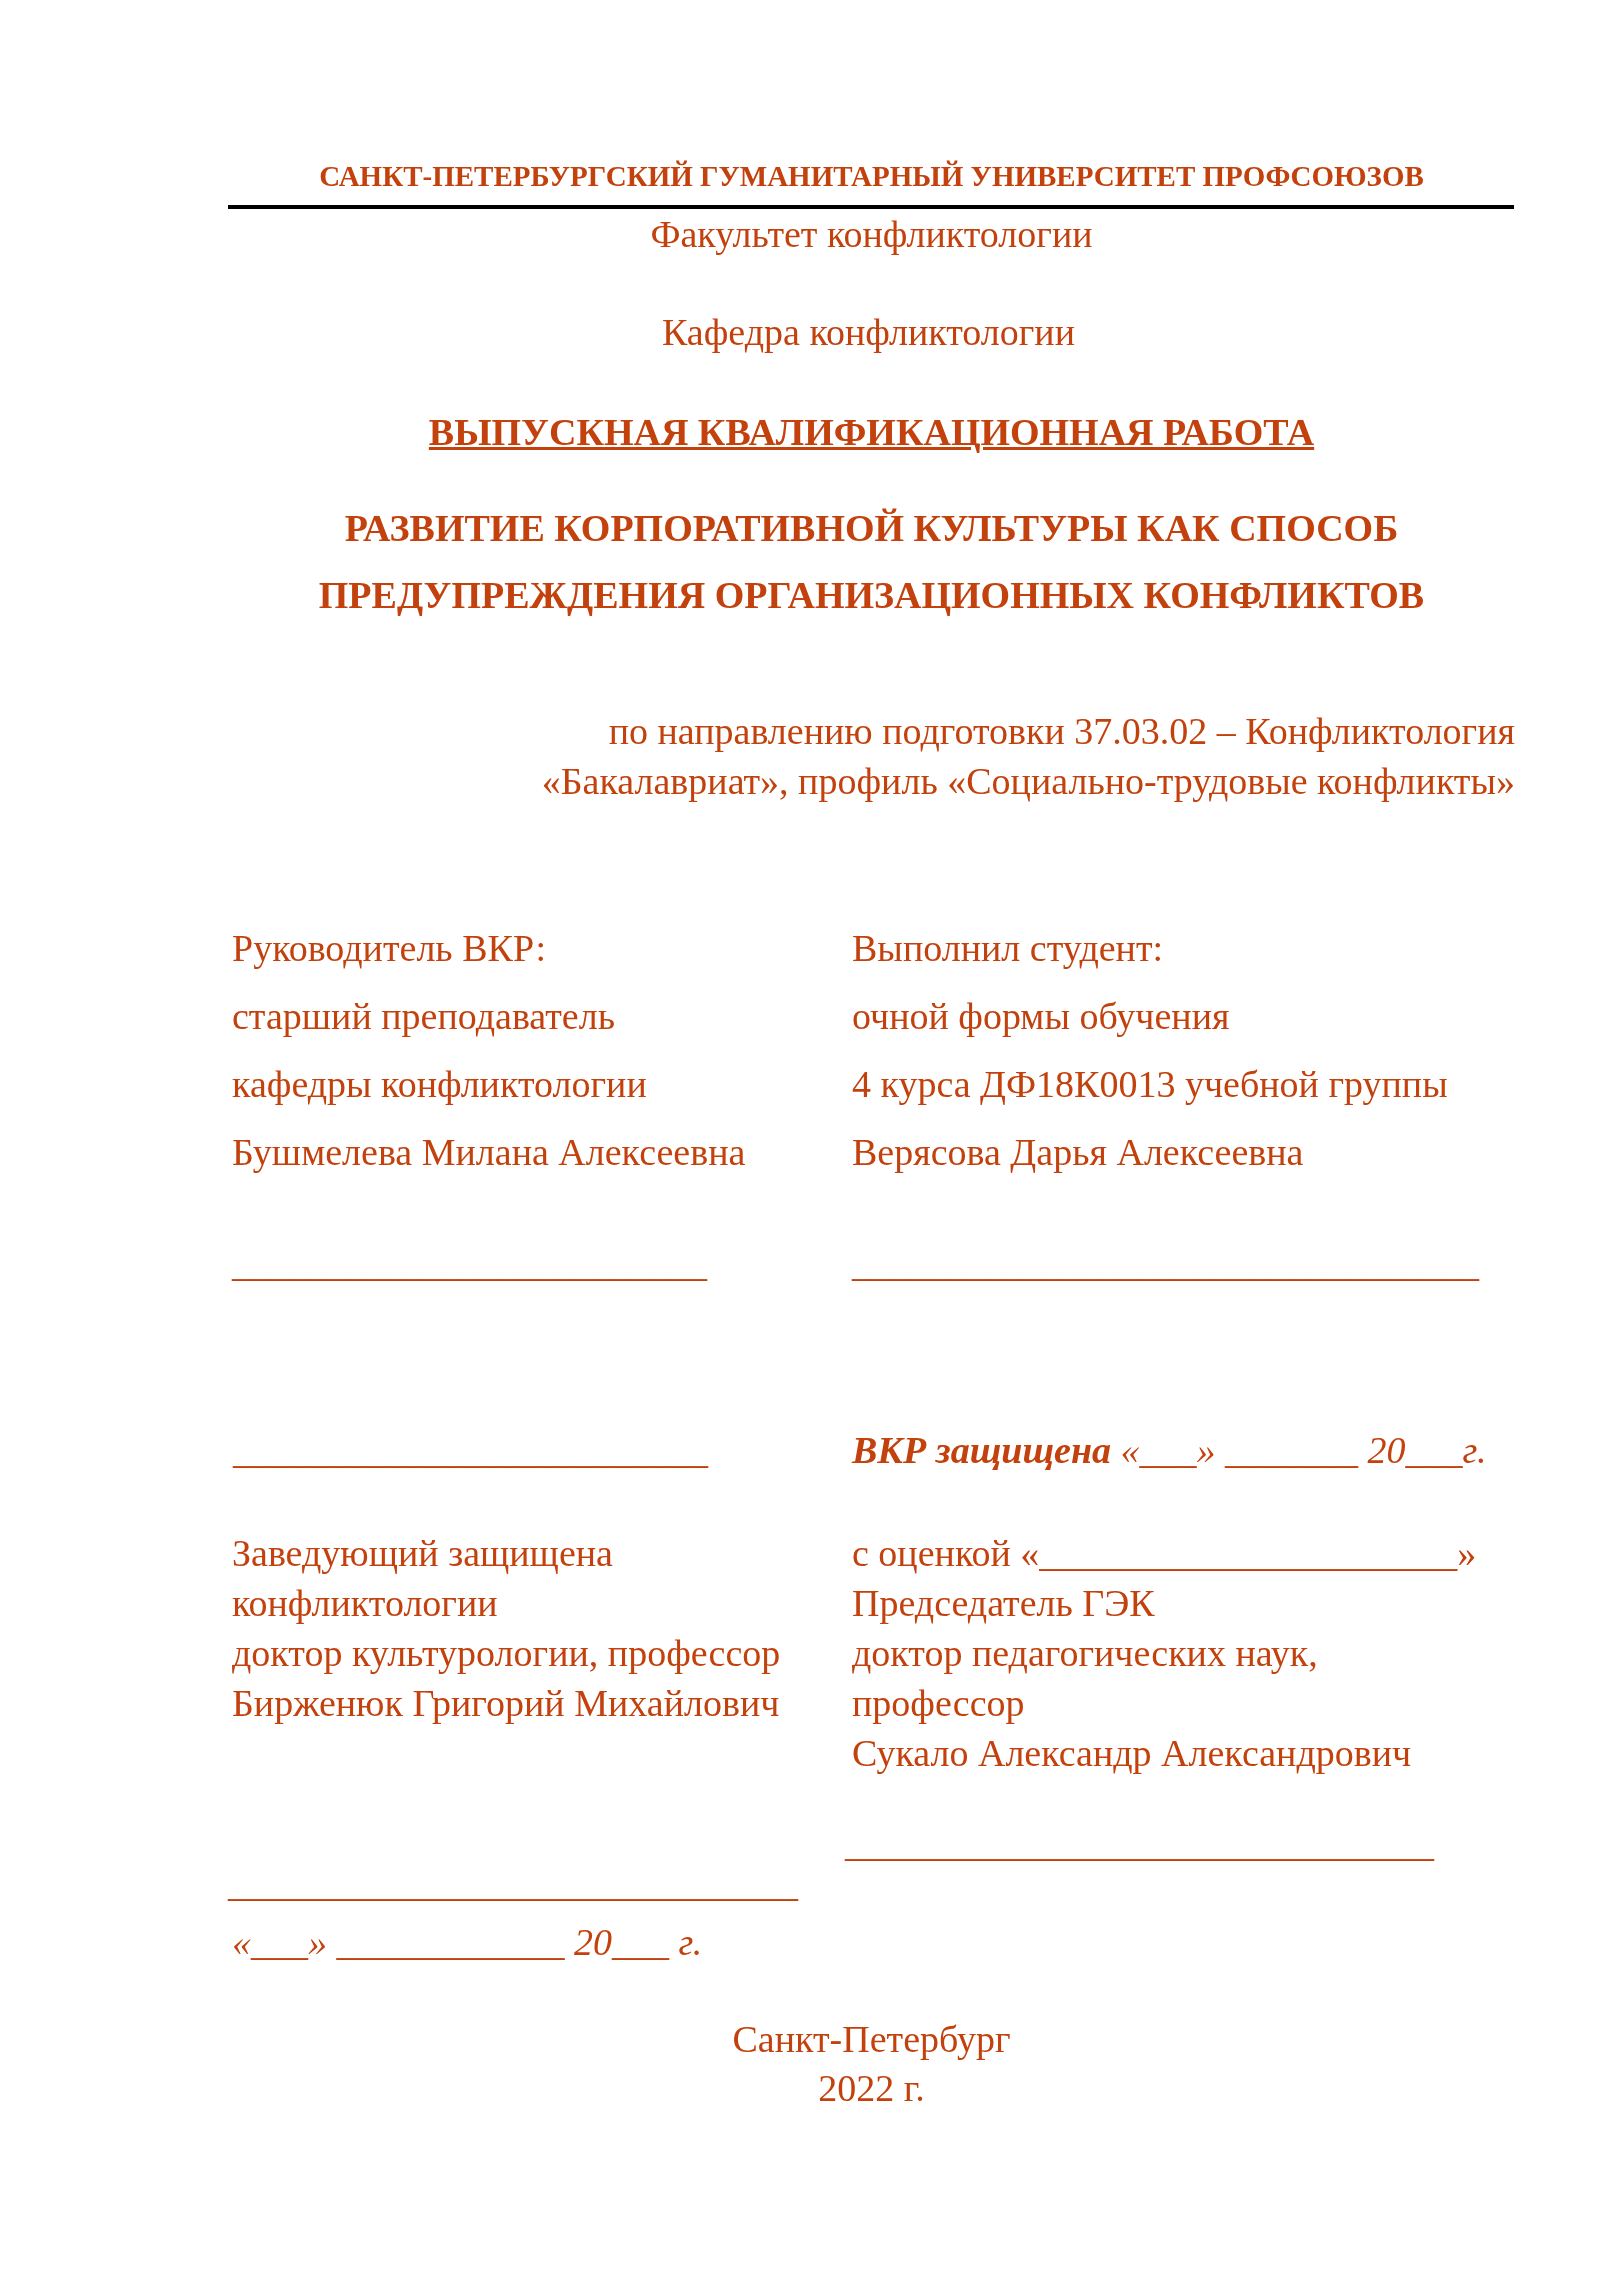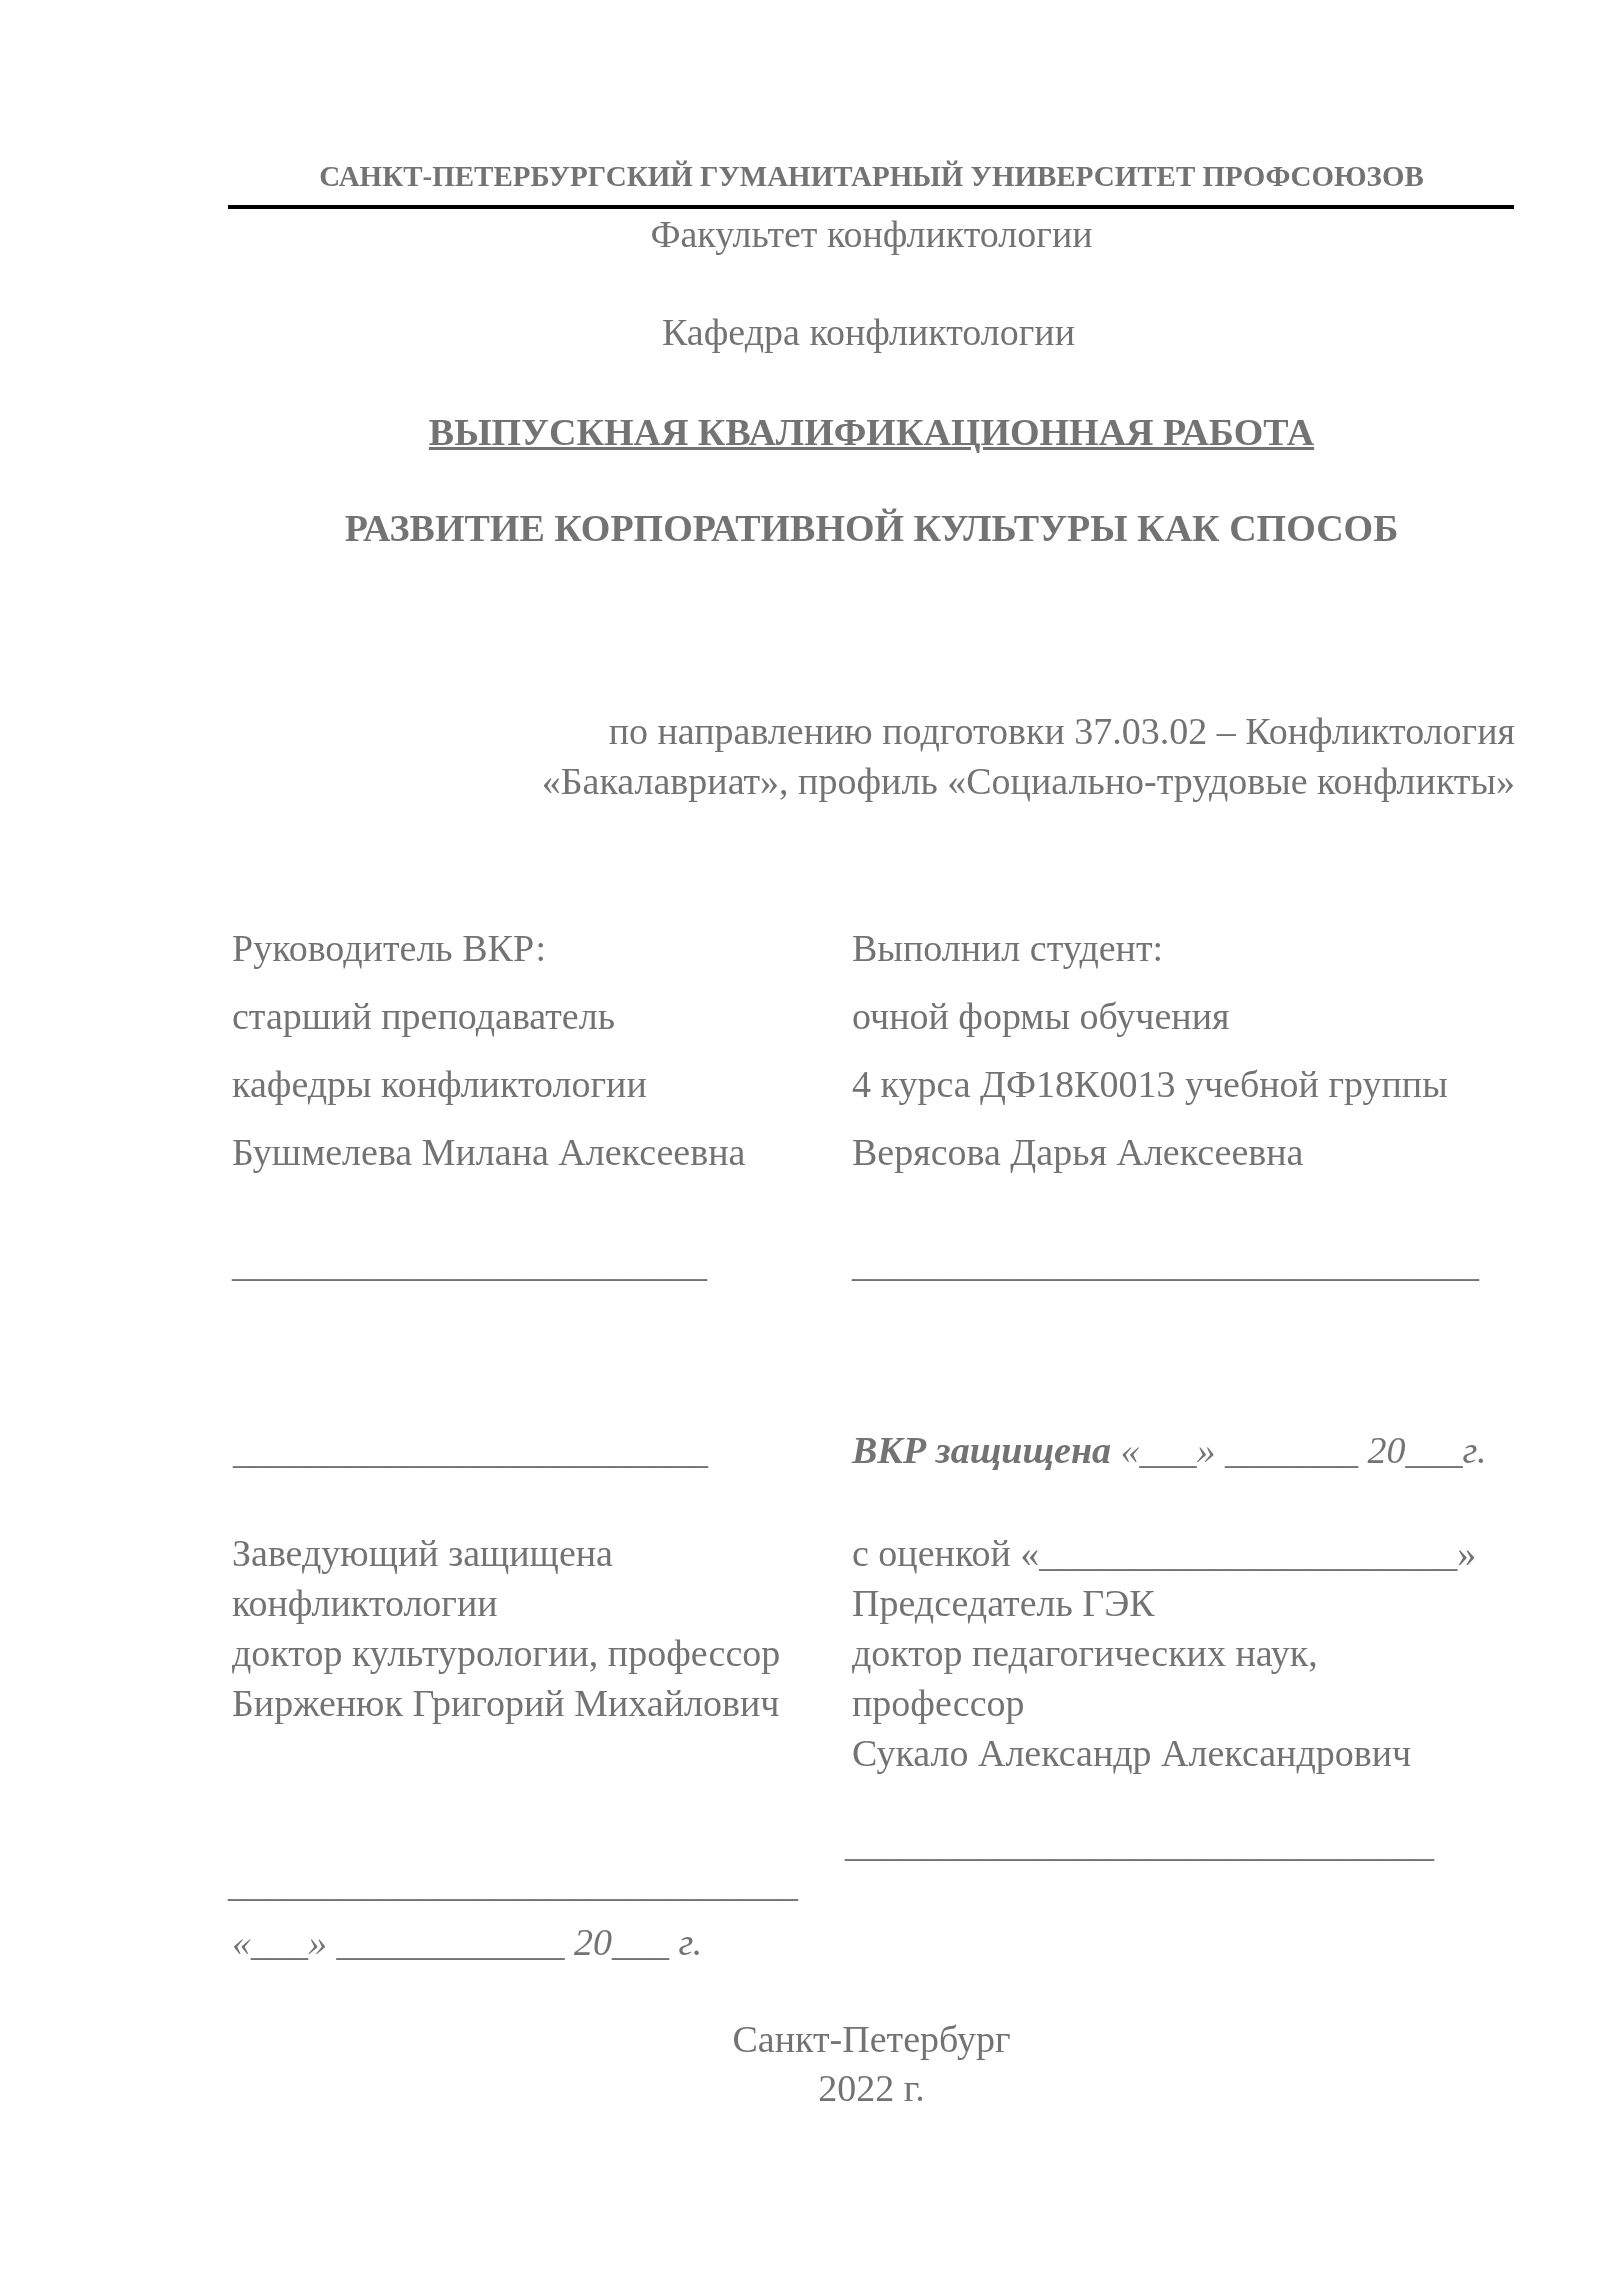"САНКТ-ПЕТЕРБУРГСКИЙ ГУМАНИТАРНЫЙ" .page { color: #737373 -> #c2410c }
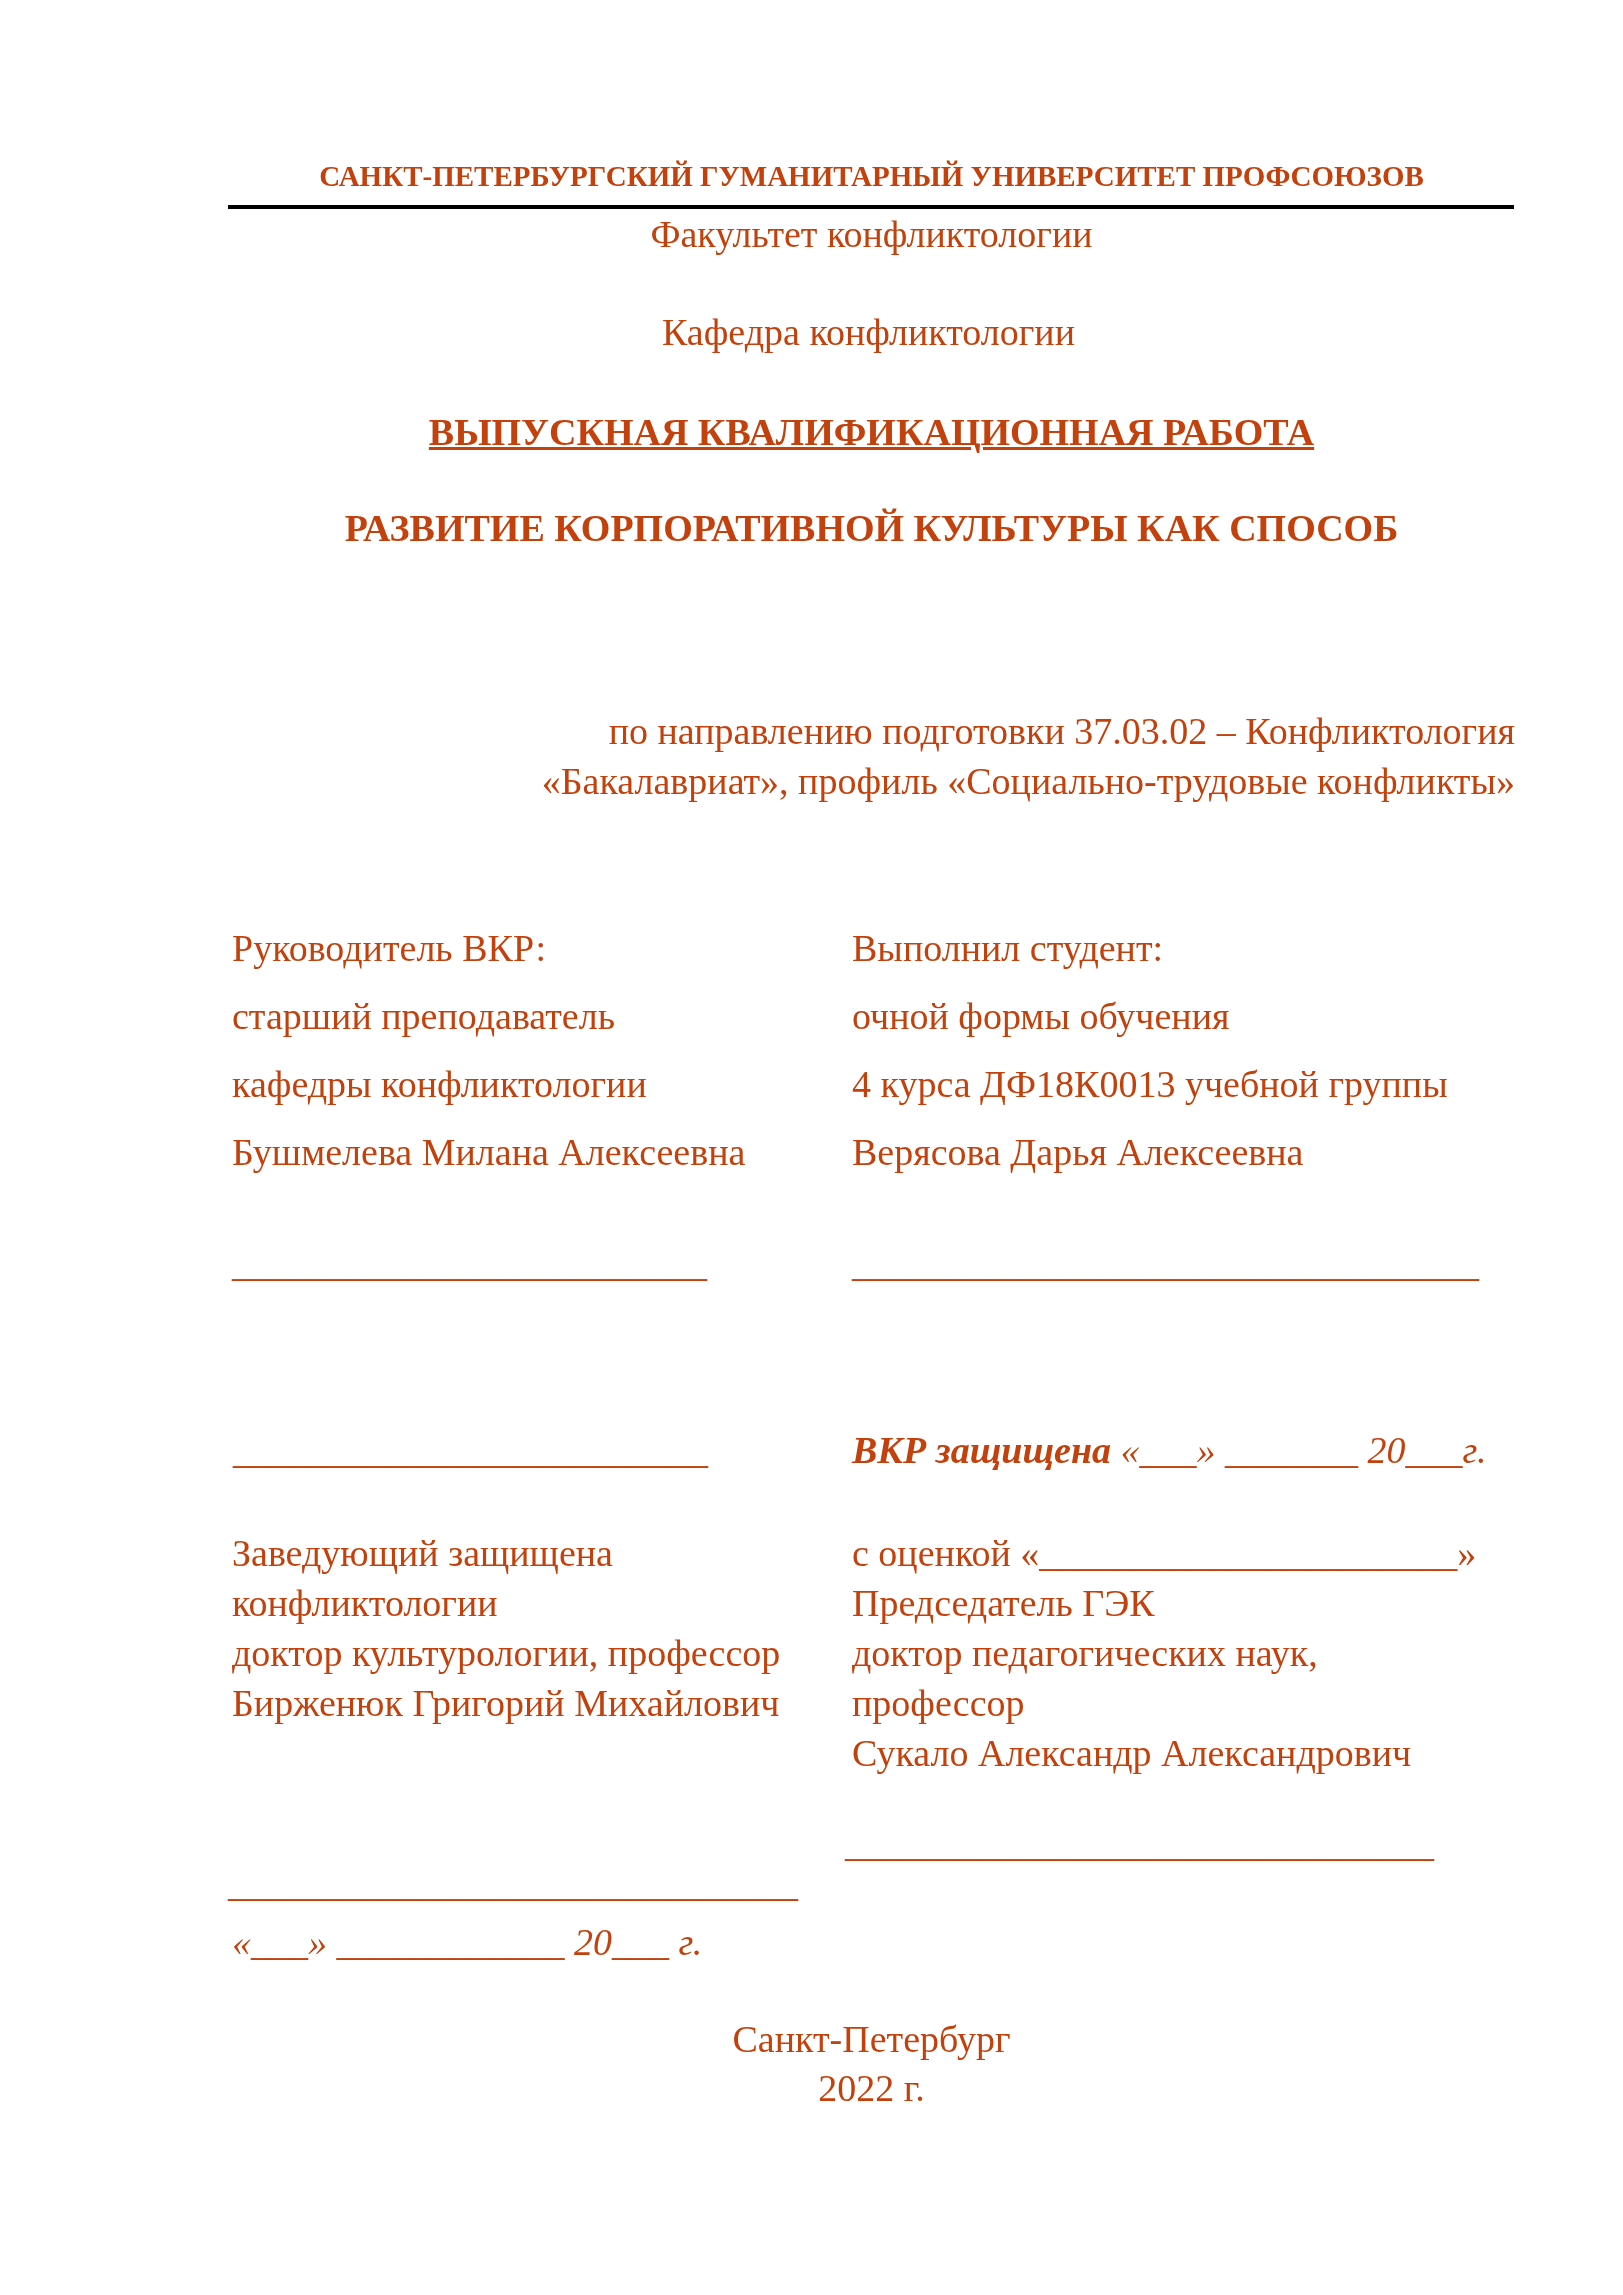"ПРЕДУПРЕЖДЕНИЯ ОРГАНИЗАЦИОННЫХ" div { html: none -> <div>ПРЕДУПРЕЖДЕНИЯ ОРГАНИЗАЦИОННЫХ КОНФЛИКТОВ</div> }
